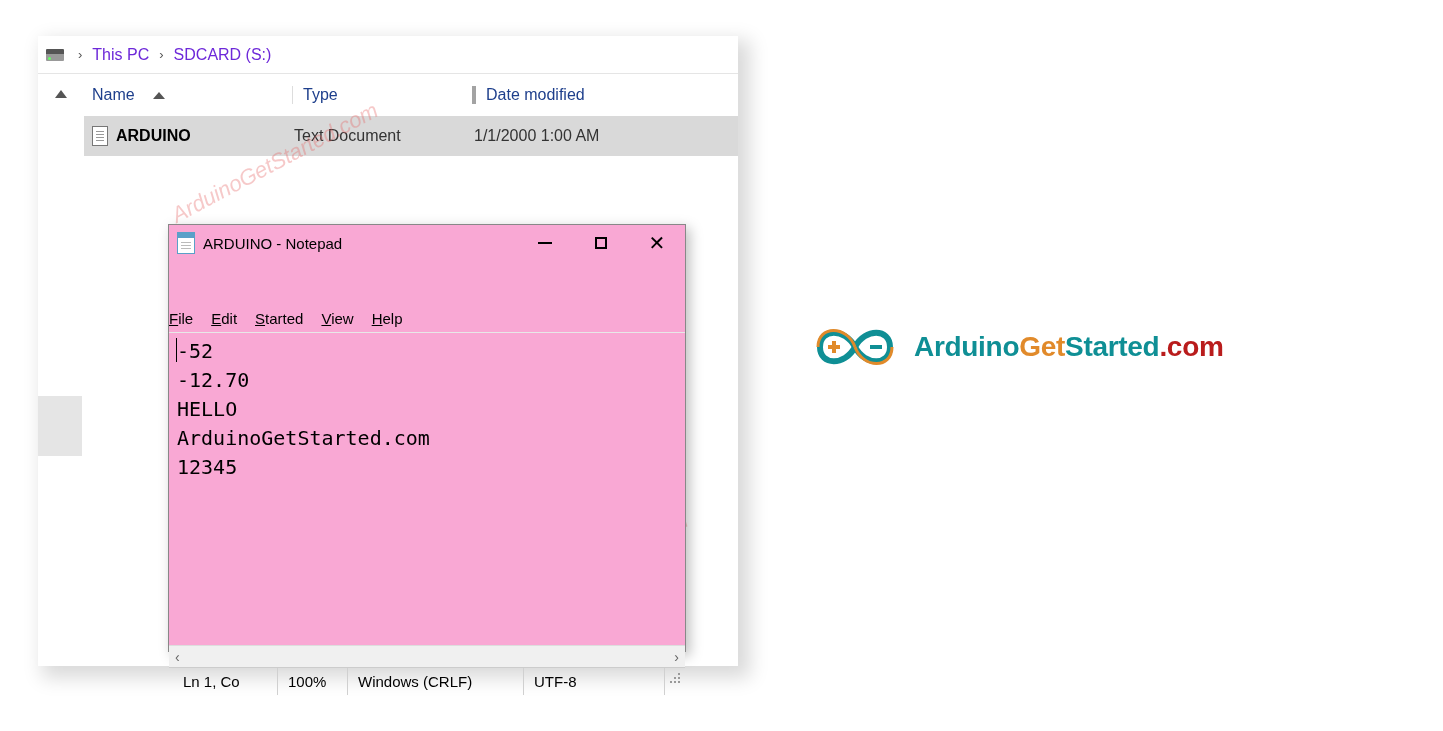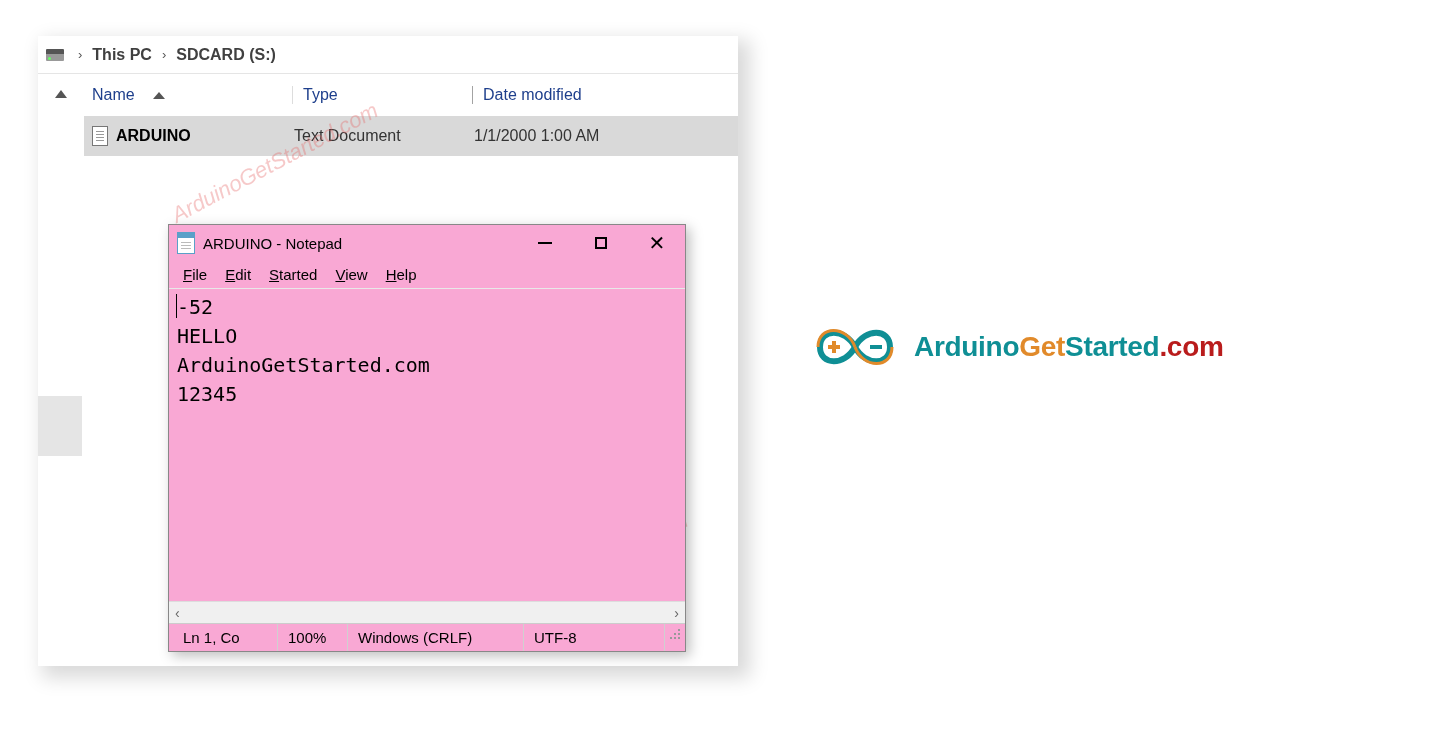"This PC" .bc-item { color: #404040 -> #6d28d9; font-weight: bold -> none }
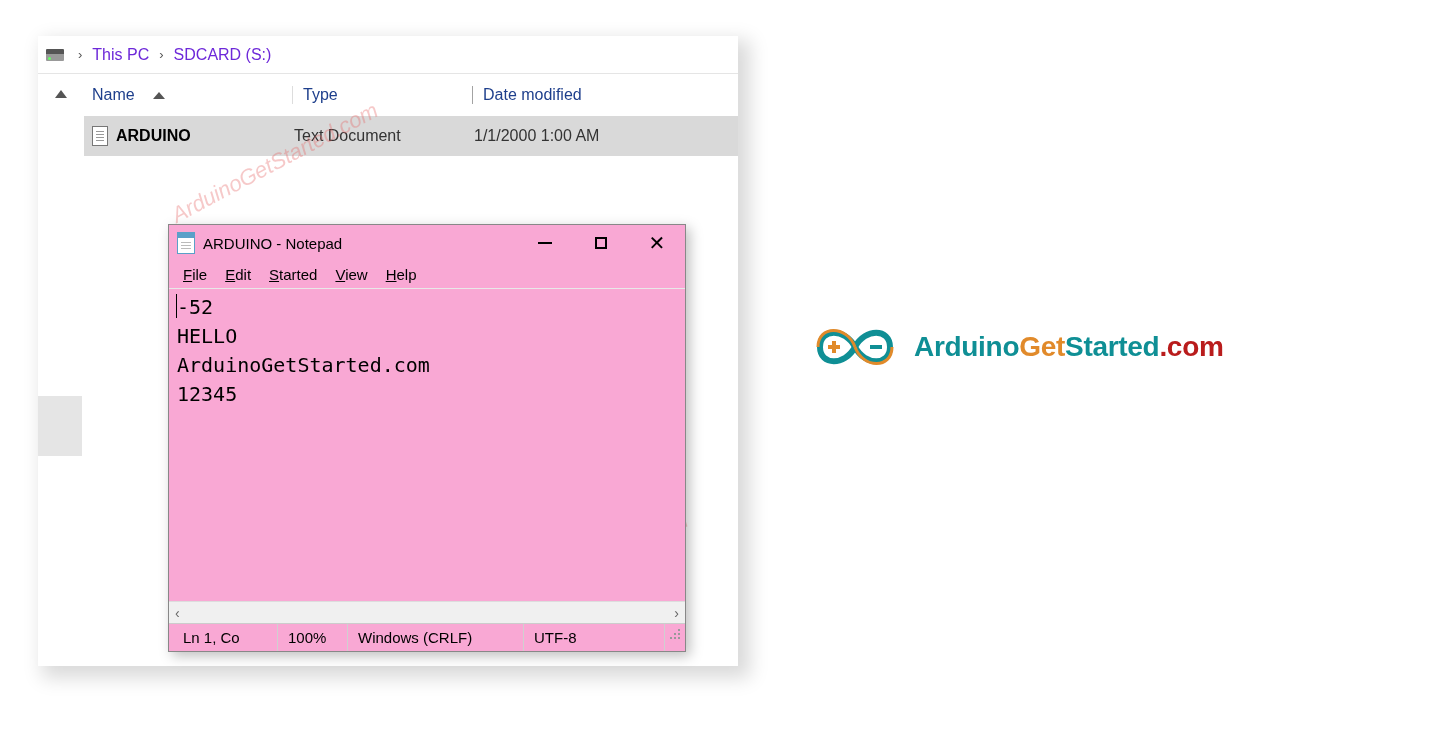"Date modified" .col-date { border-left: 1px solid #a3a3a3 -> 4px solid #a3a3a3 }
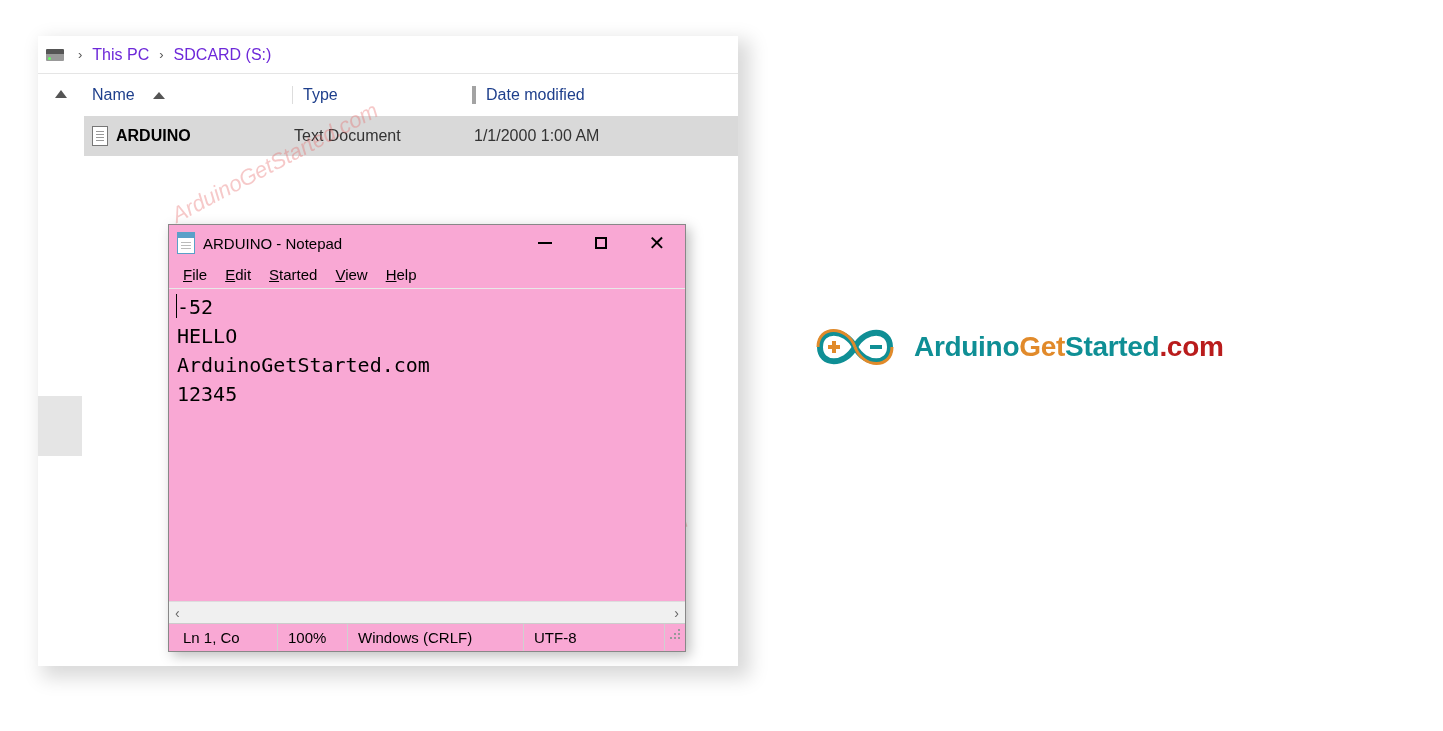"File" .menubar { margin-top: none -> 44px; padding: 0 14px -> 0 0 }
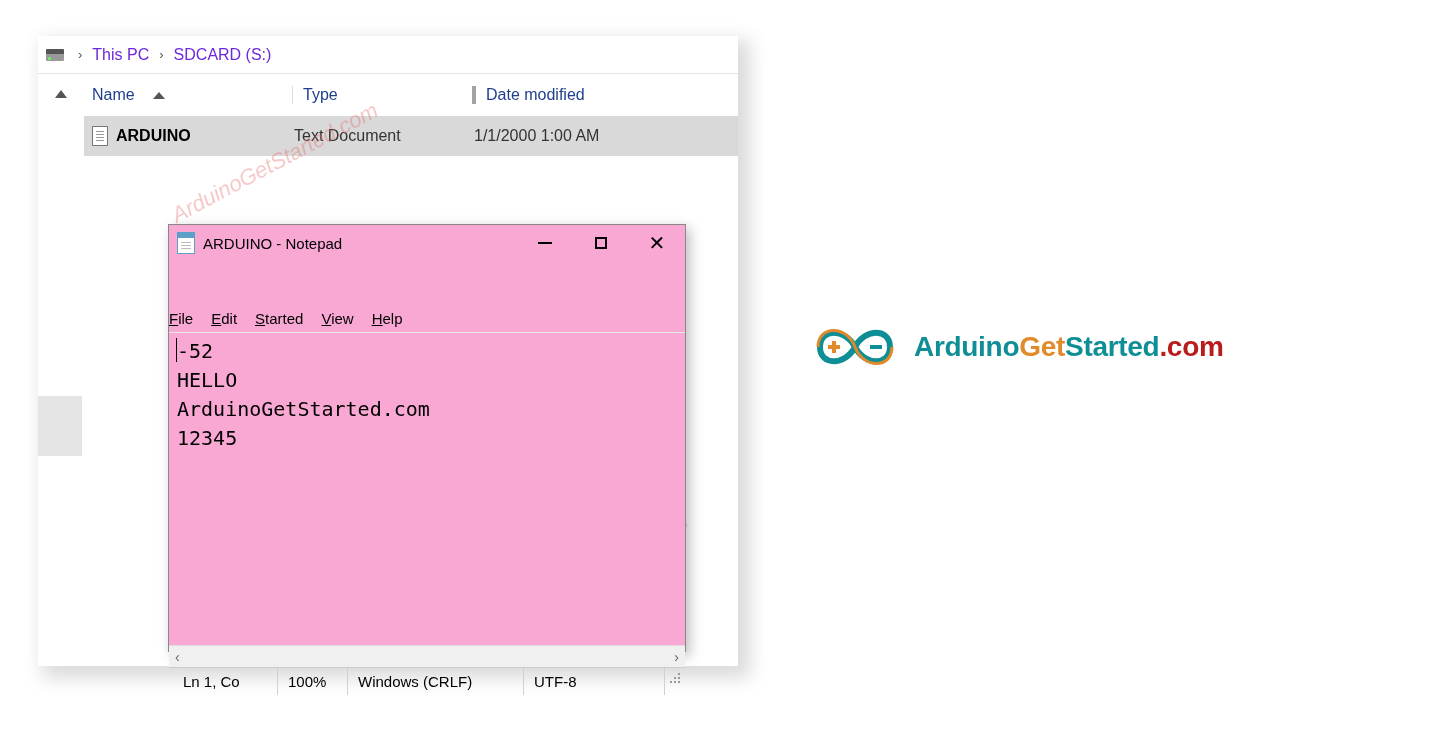"-12.70" div { html: none -> <div>-12.70</div> }
